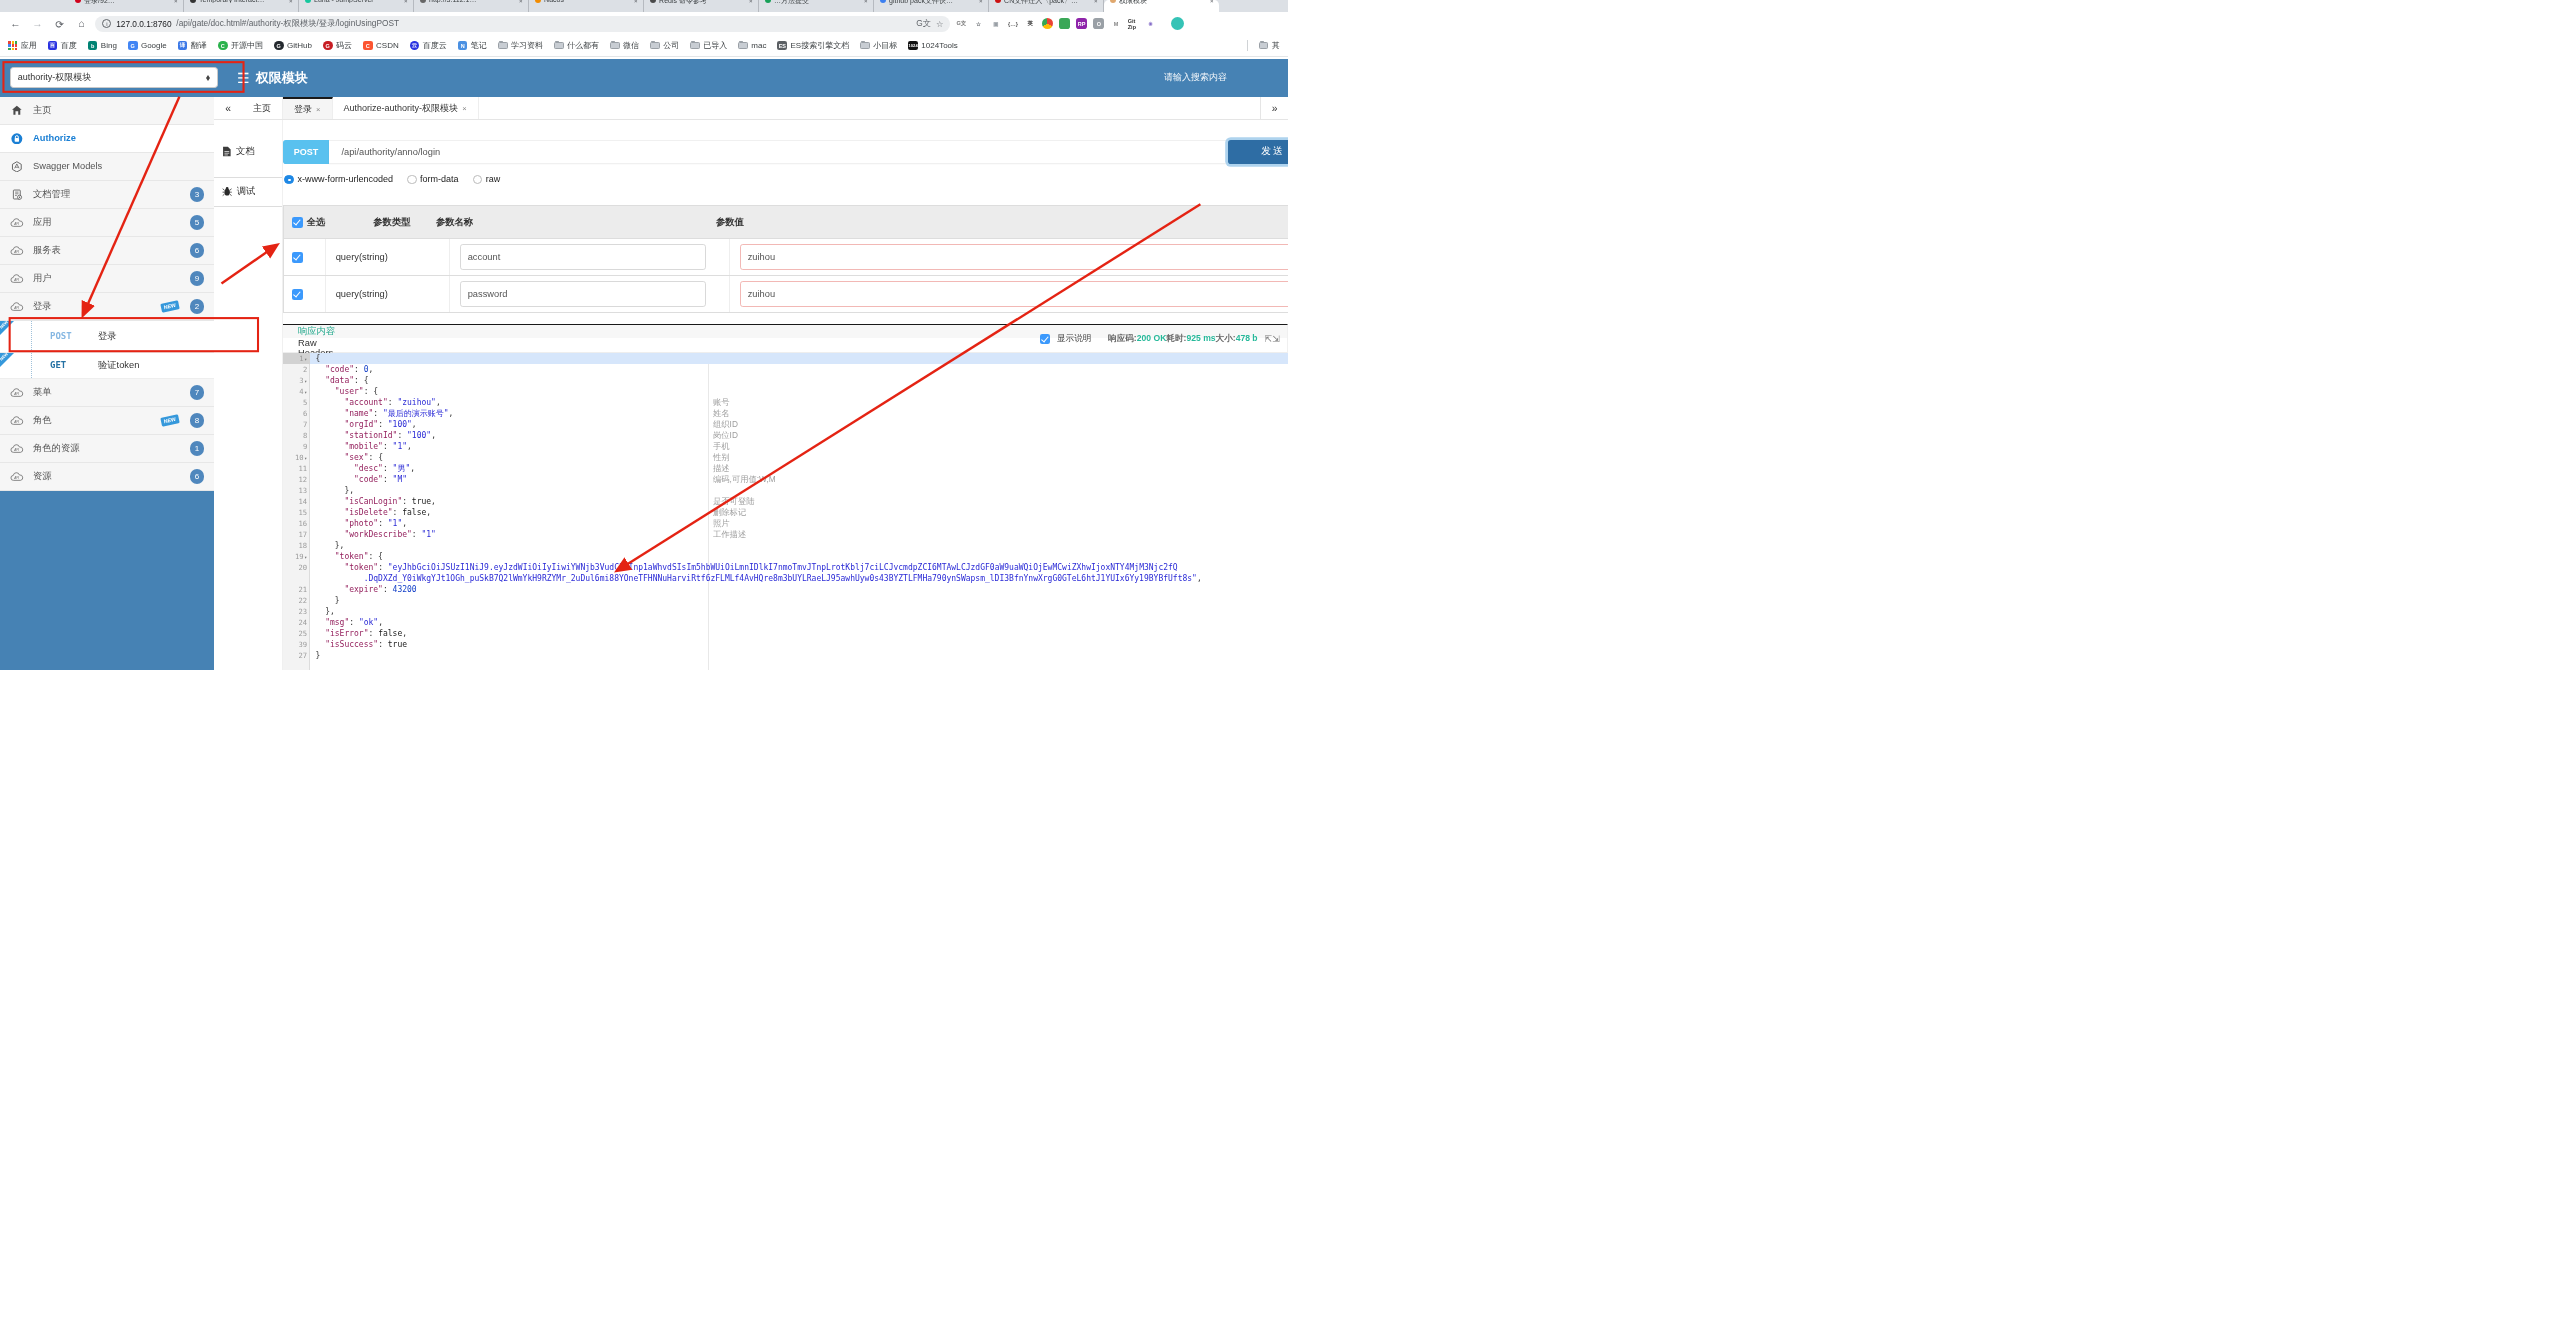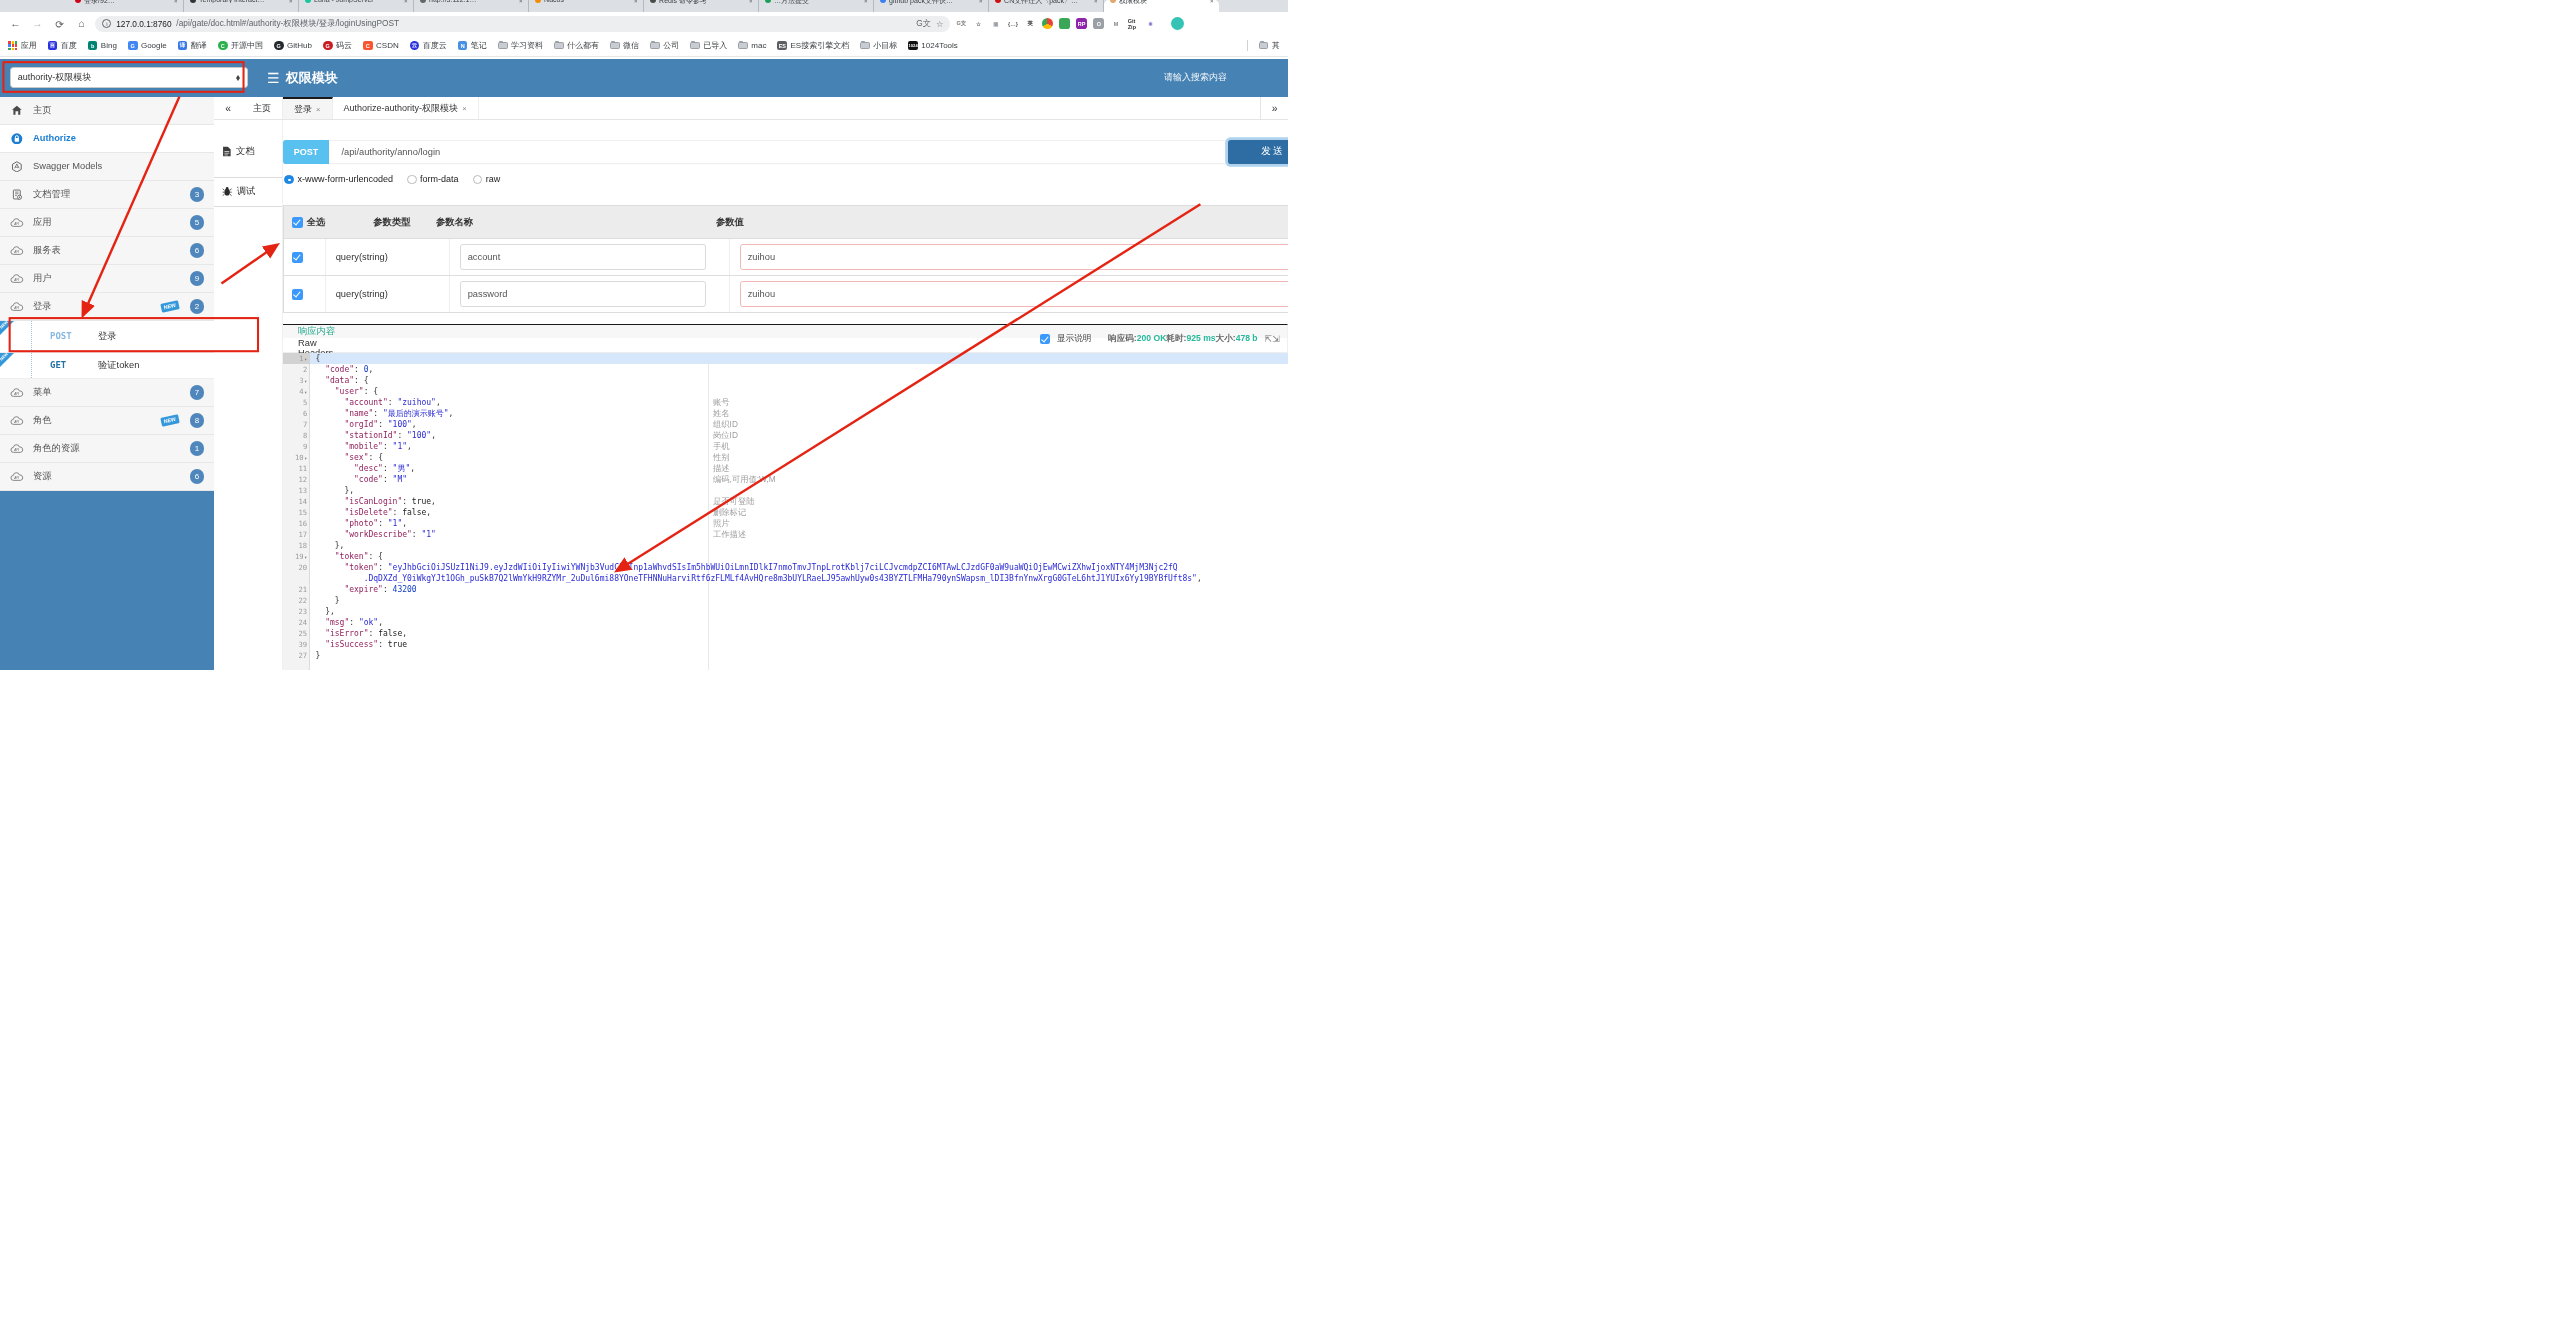"authority-权限模块" .modselect { width: 238px -> 208px }
